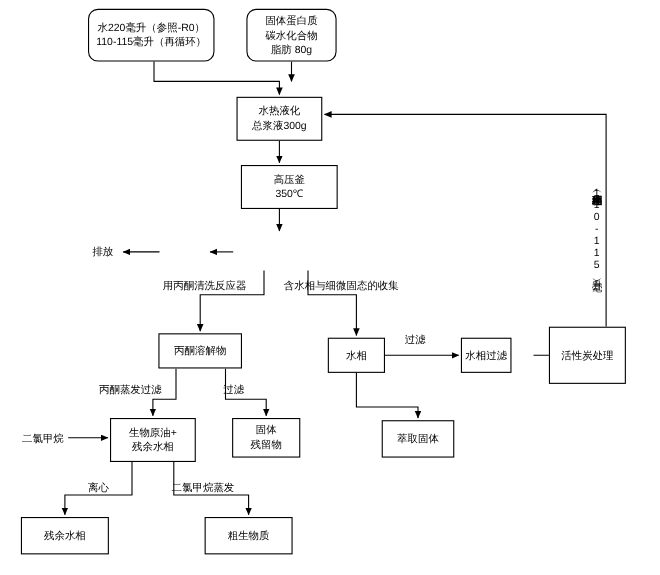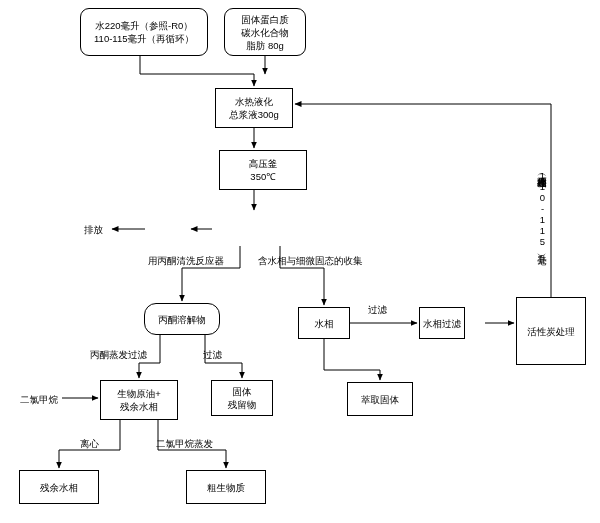"水220毫升（参照-R0）" div.node { width: 128px -> 115px }
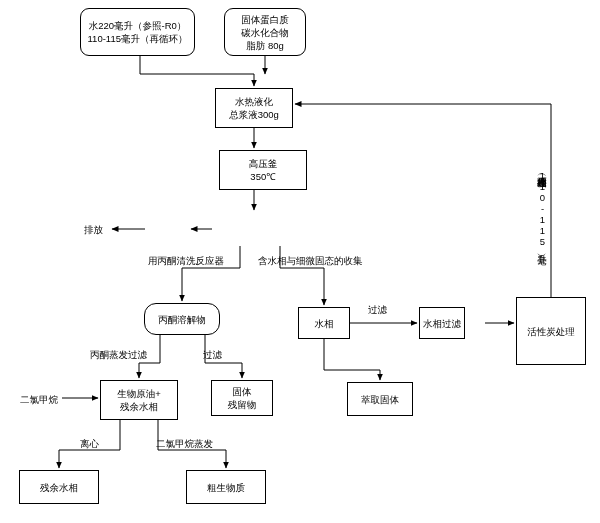"丙酮溶解物" div.node { border-radius: 12px -> none }
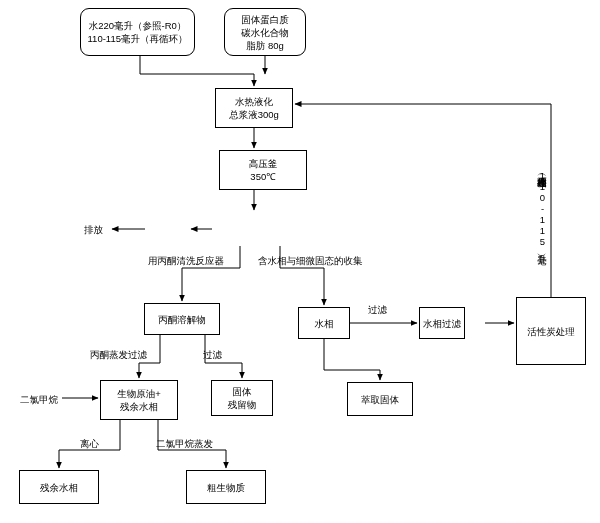"活性炭处理" div.node { height: 68px -> 52px; left: 516px -> 499px }
